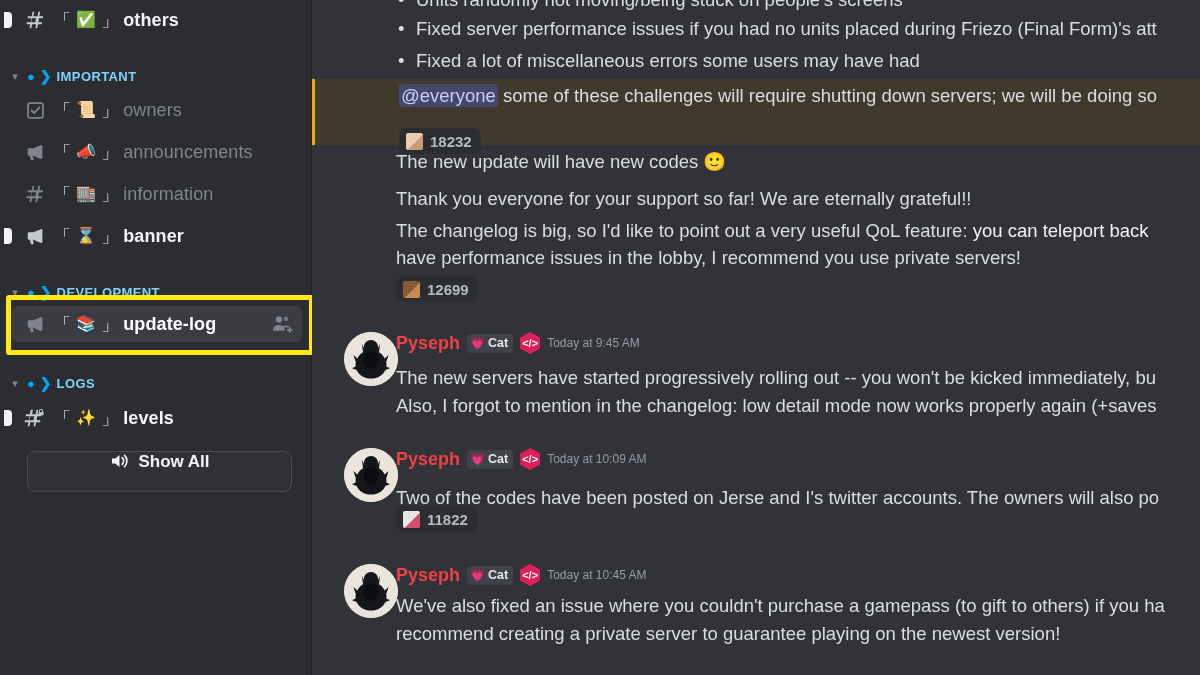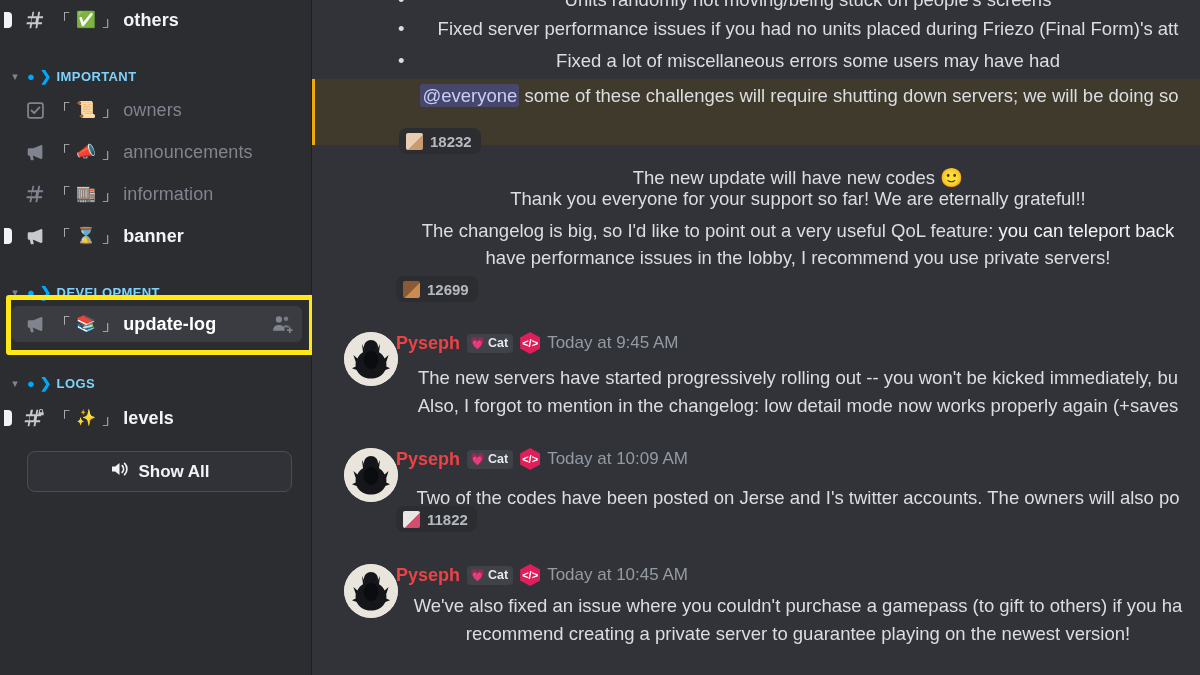"Fixed server performance issues if" .msg-text { text-align: center -> none }
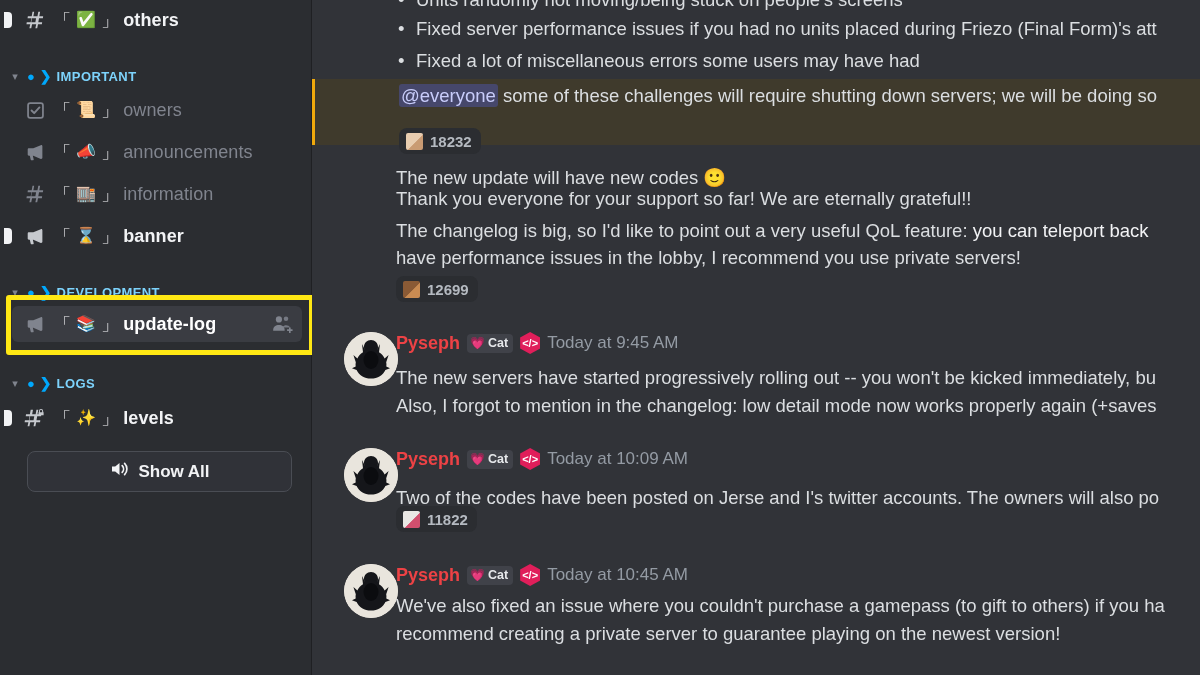"The new update will have" div.msg { top: 164px -> 148px }
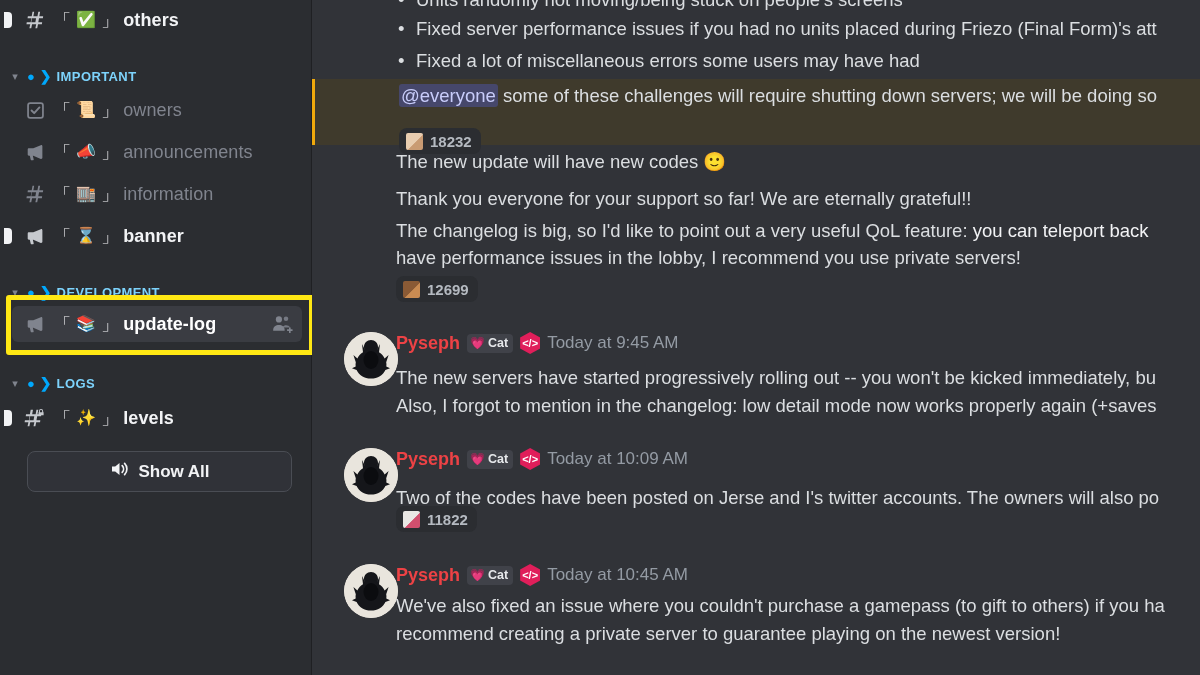"Today at 9:45 AM" .tstamp { font-size: 17px -> 12px }
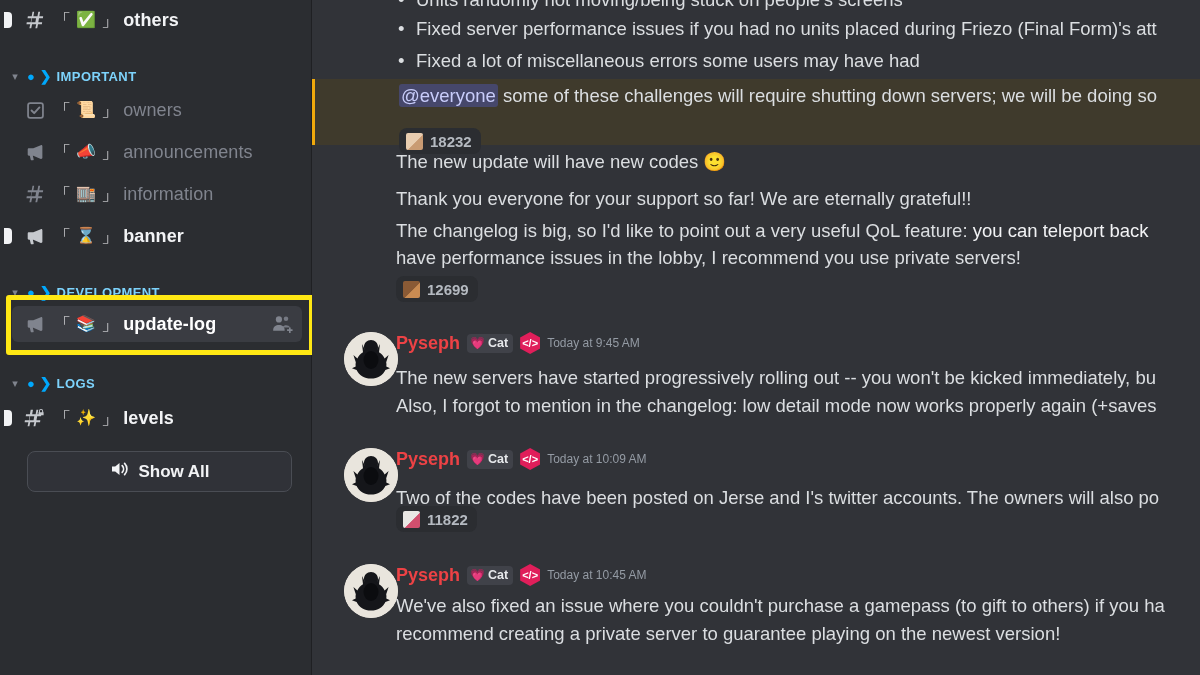"Show All" #show-all-btn { align-items: center -> flex-start }
